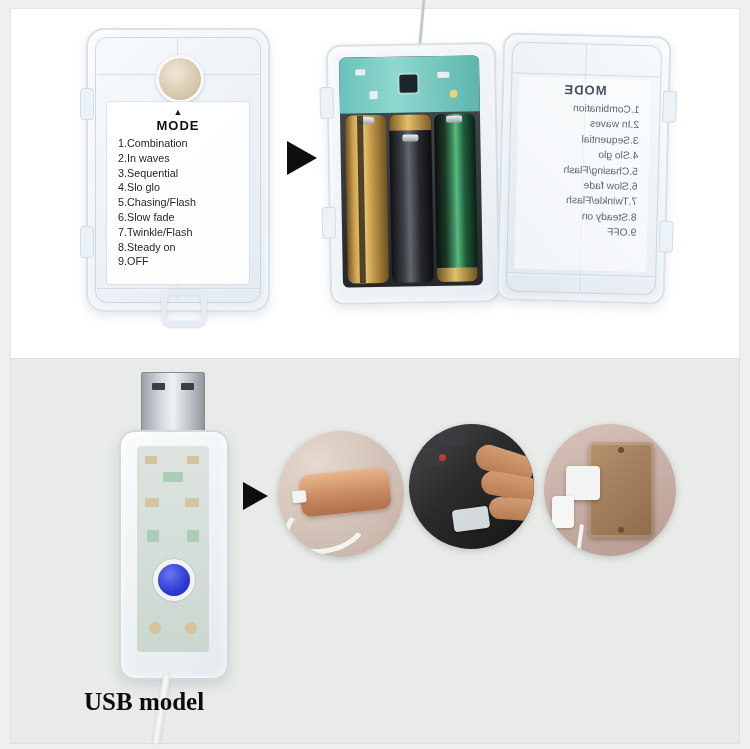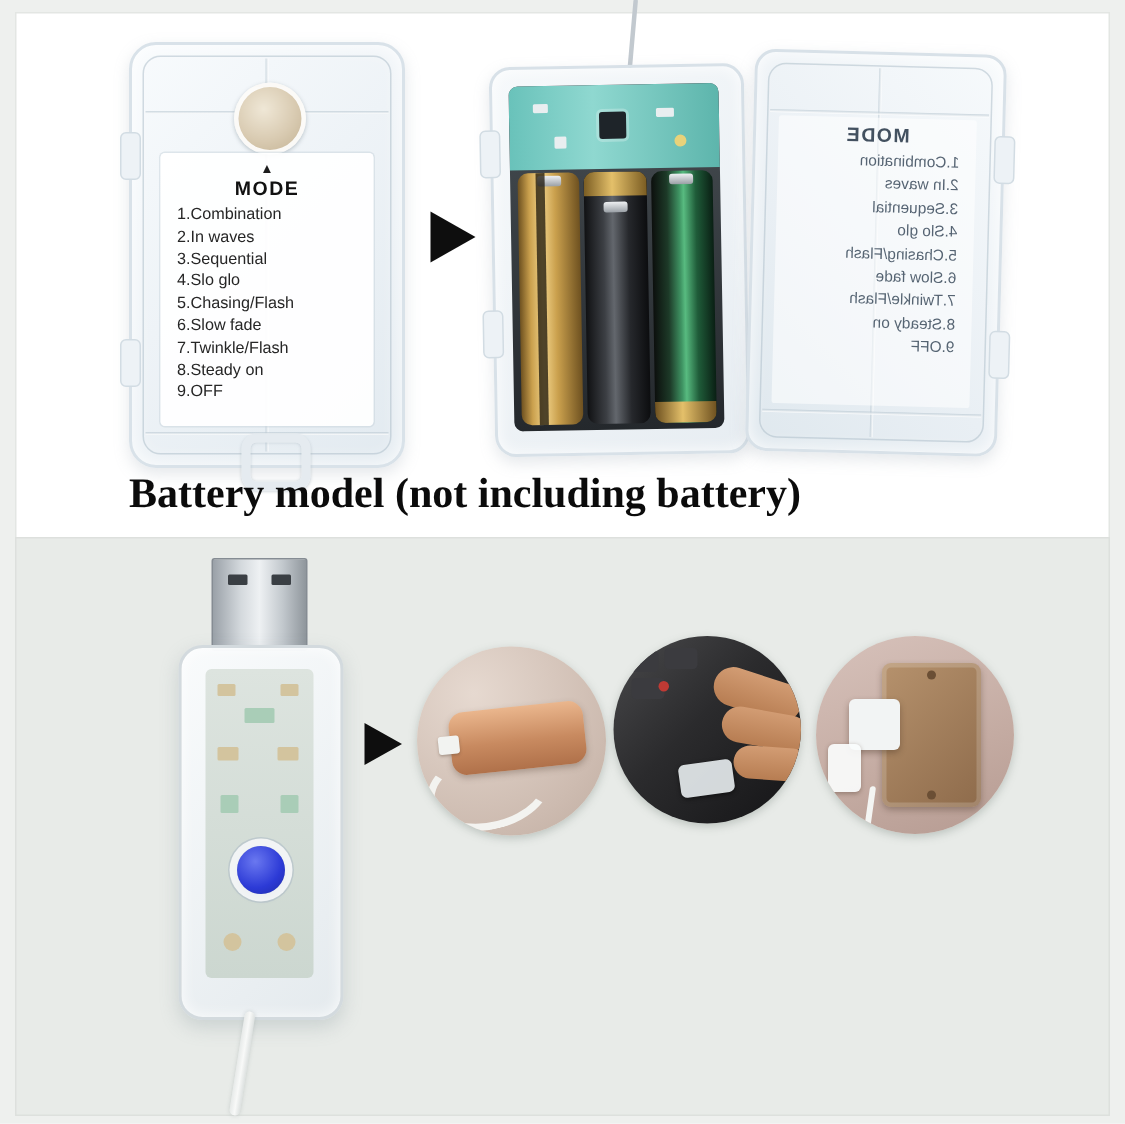"Battery model (not including battery)" div.abs { html: <div>Battery model (not including battery)</div> -> none }
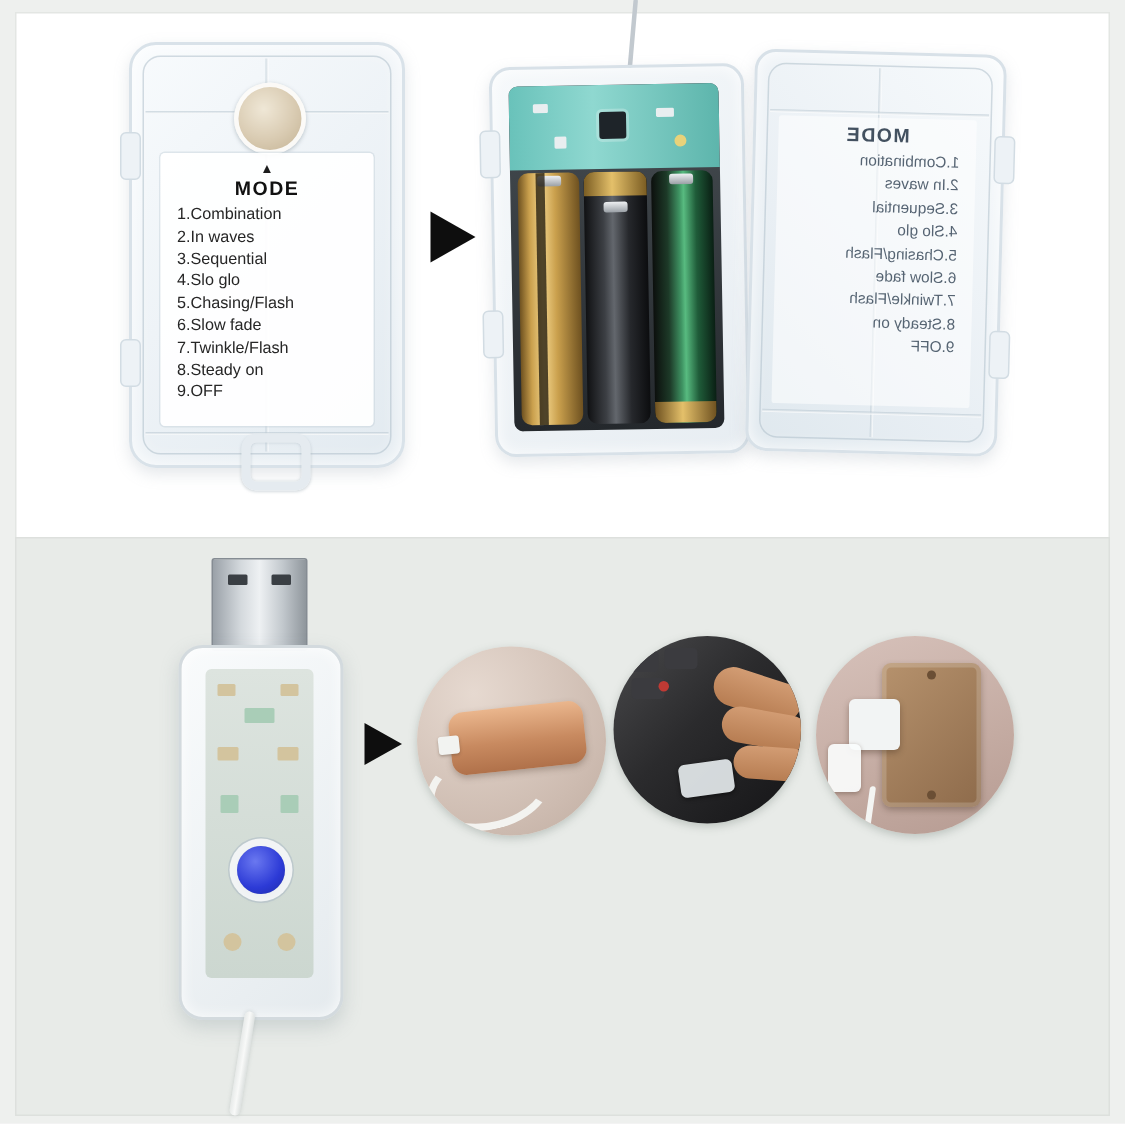"USB model" div.abs { html: none -> <div>USB model</div> }
